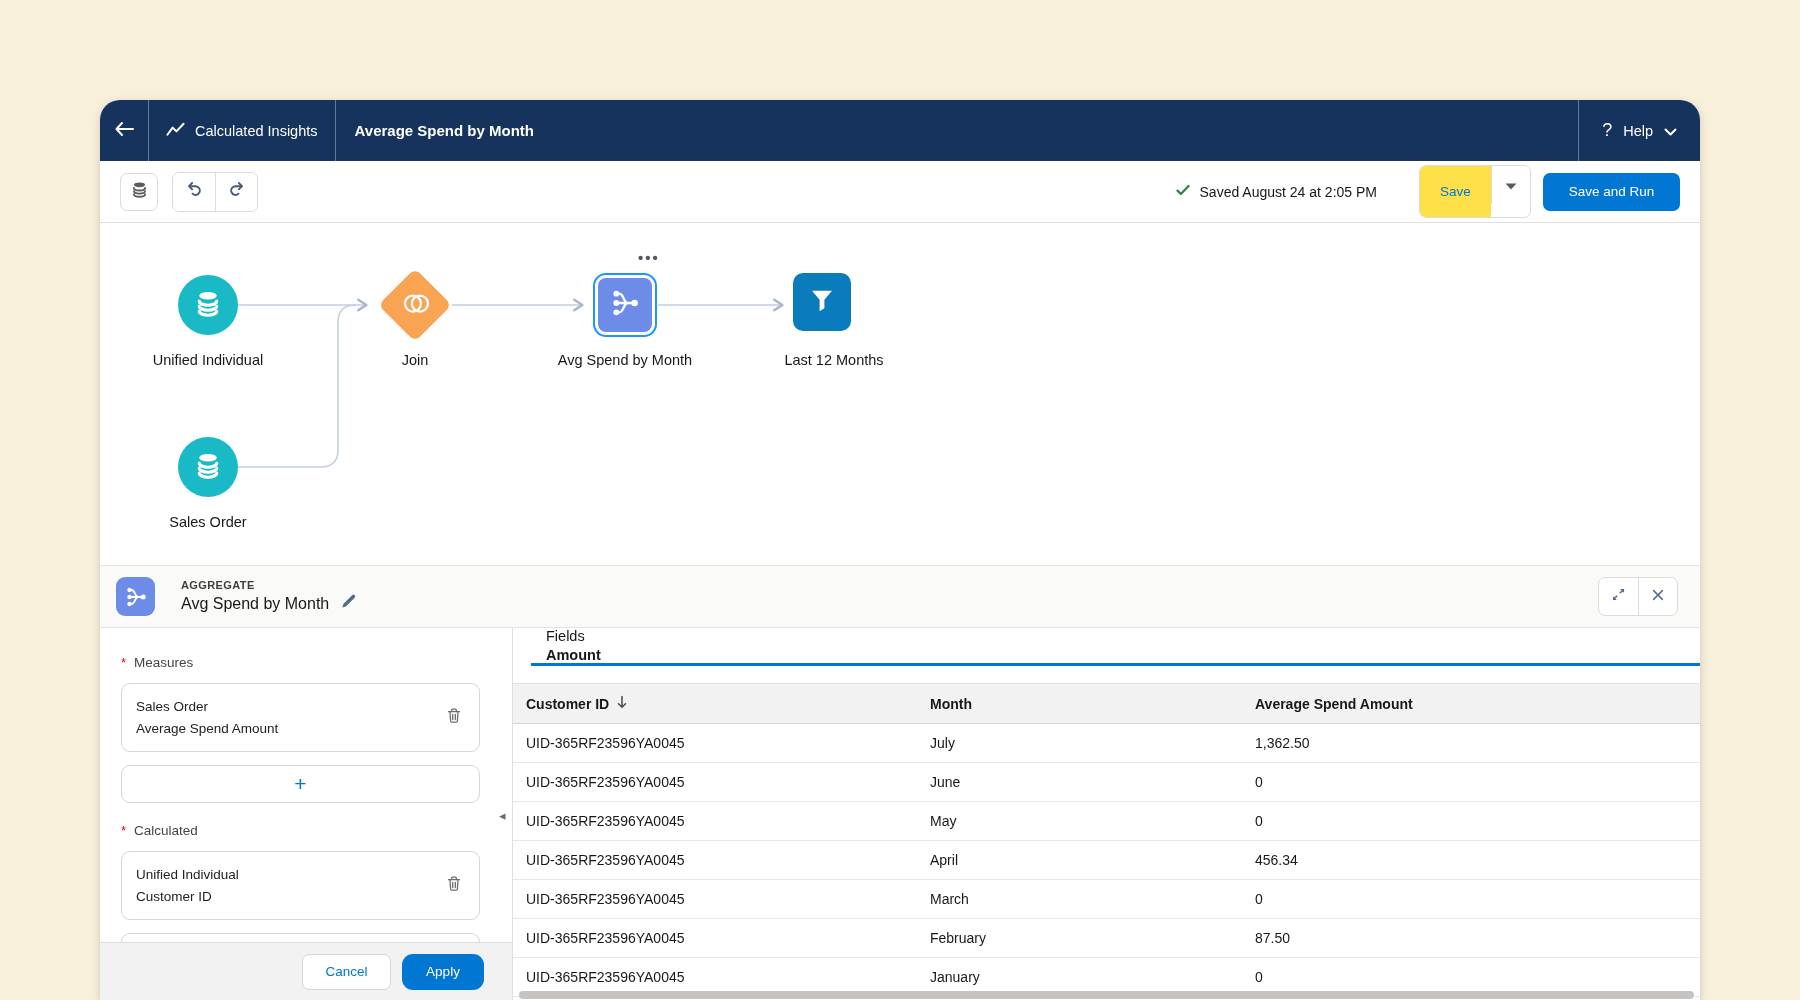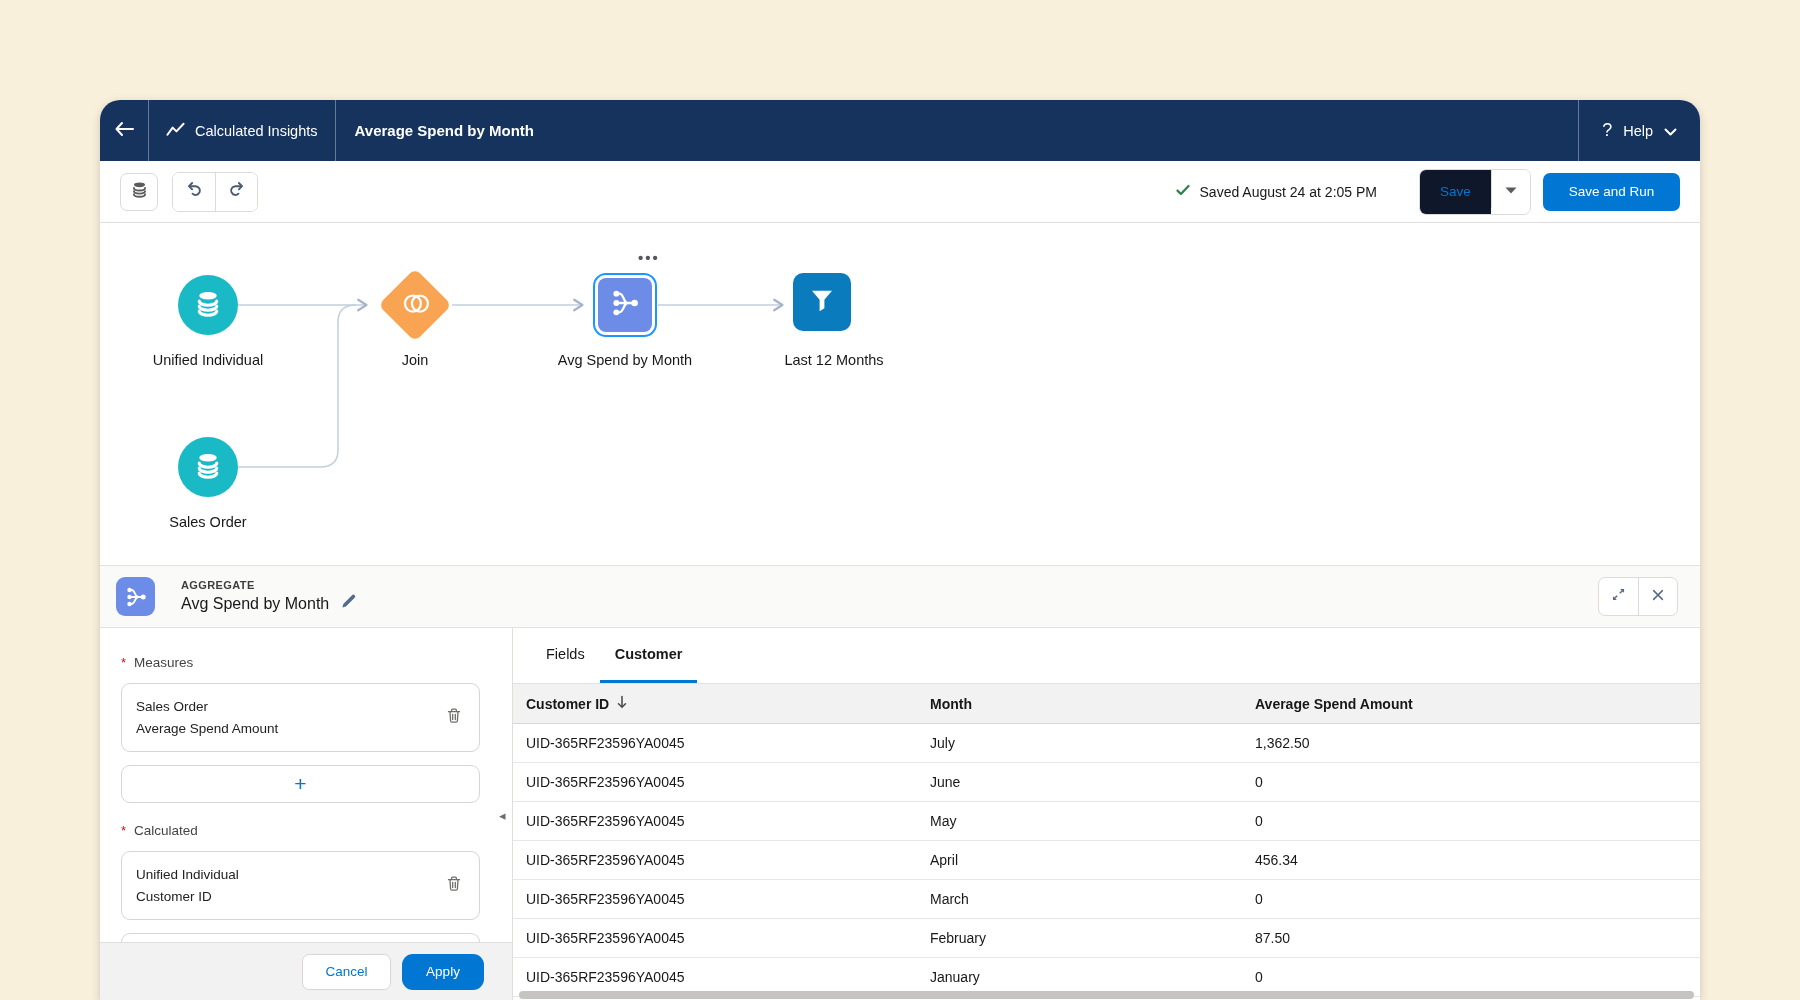"Save" .save-split .save-cell { background: #0f172a -> #fde047; height: 44px -> 51px }
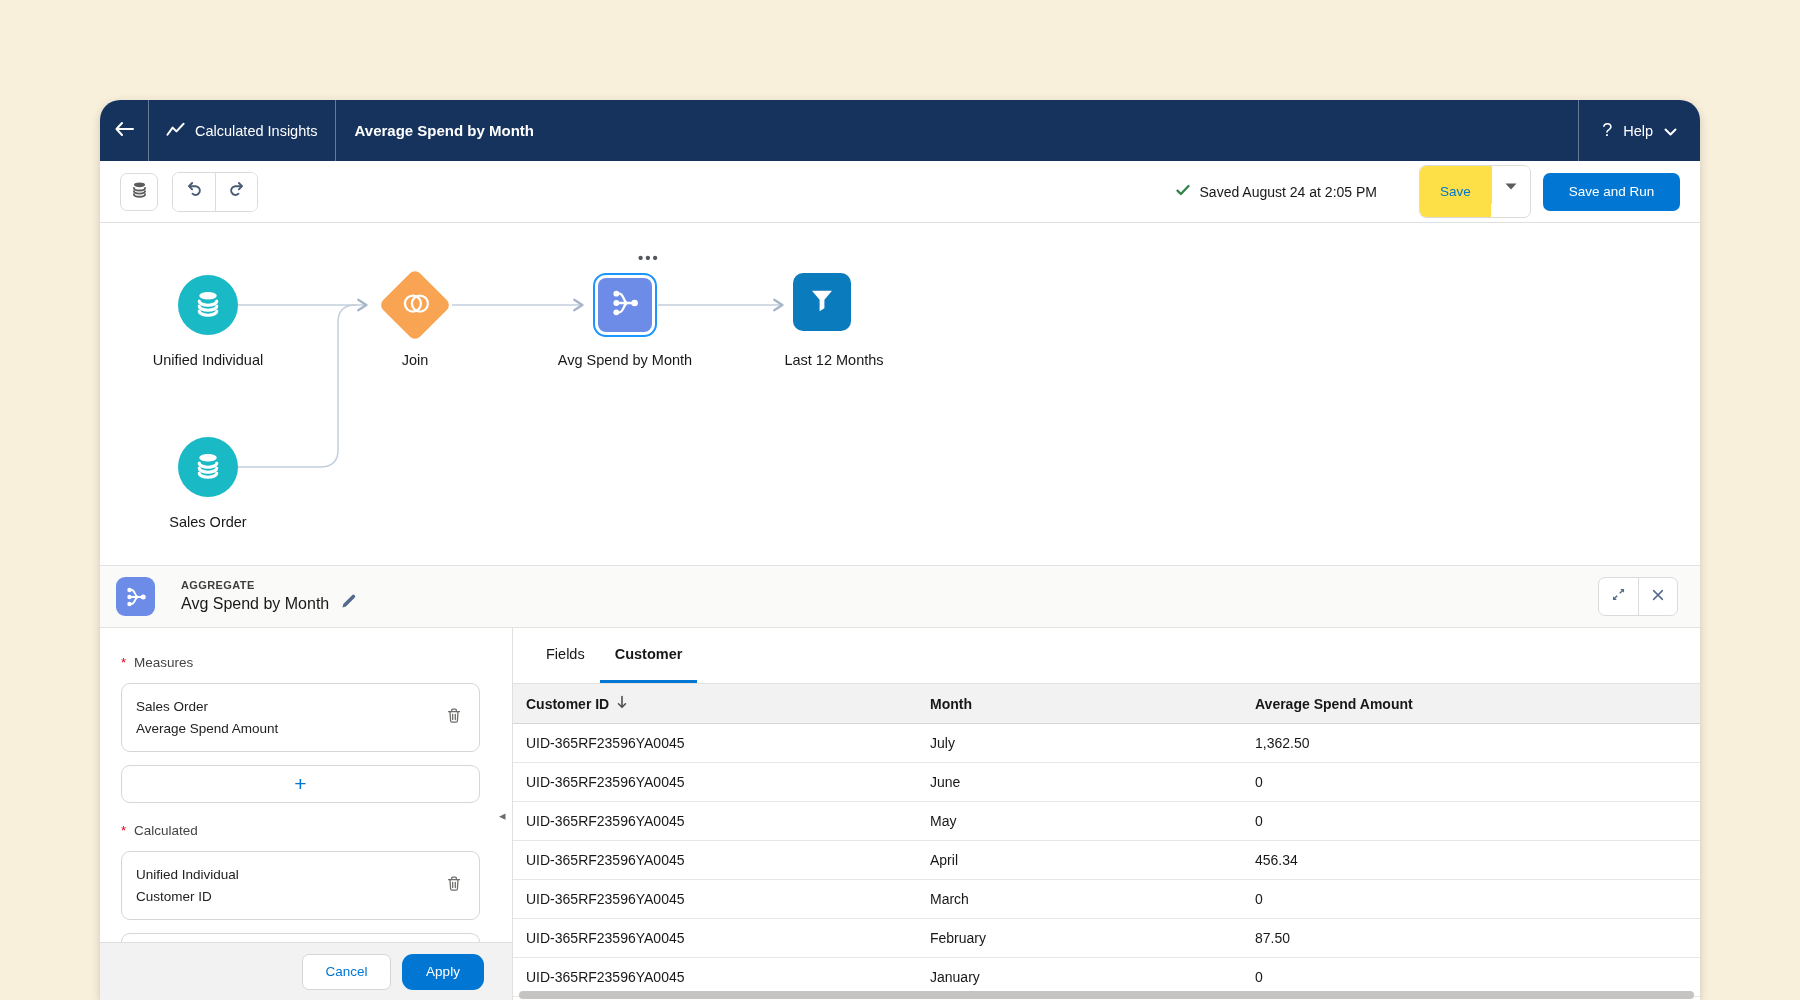"Fields" .tabs { flex-direction: none -> column }
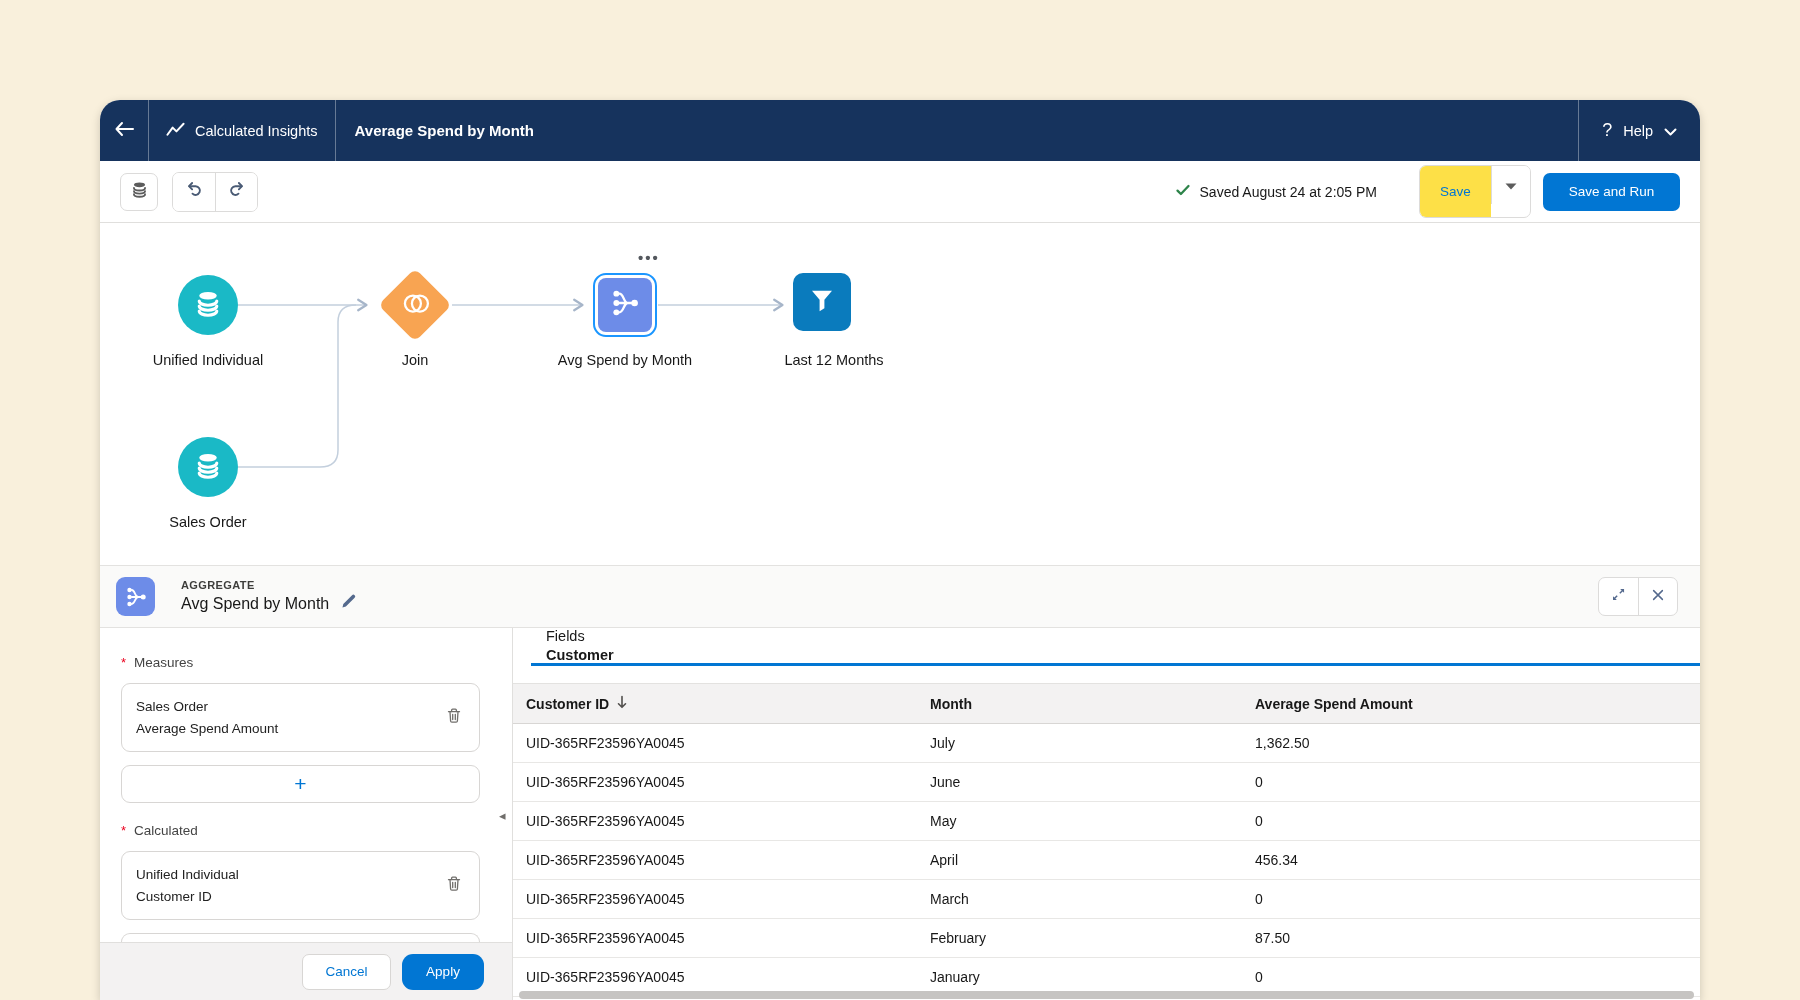"Customer" div.tab { text: Customer -> Amount }
